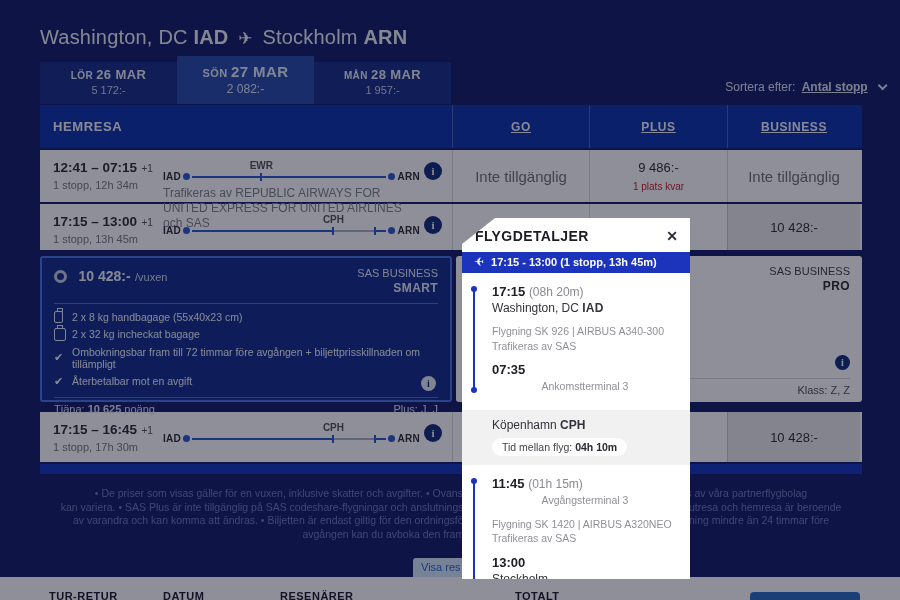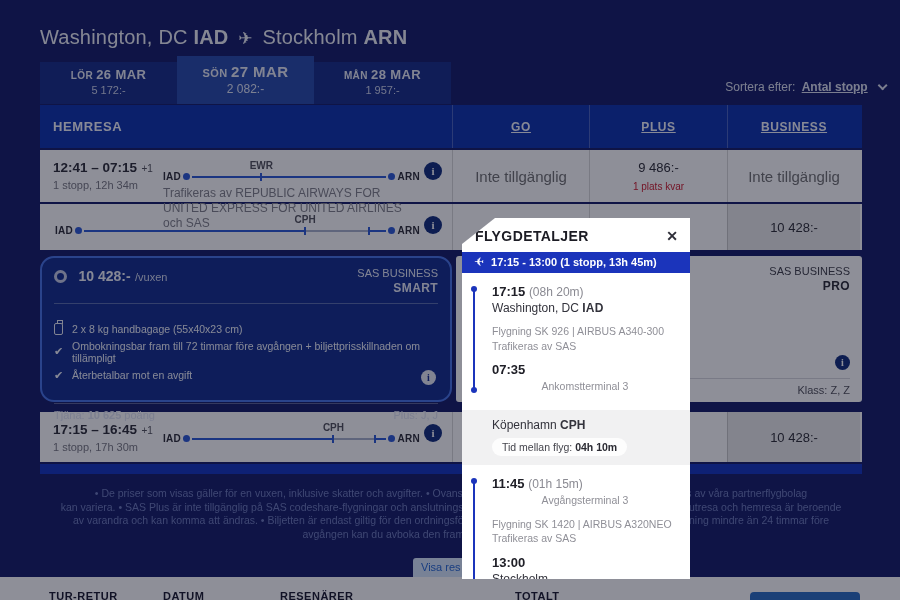"17:15 – 13:00 +1" div.f-times { html: none -> <div> <span>17:15 – 13:00</span> <span>+1</span> <div>1 stopp, 13h 45m</div> </div> }
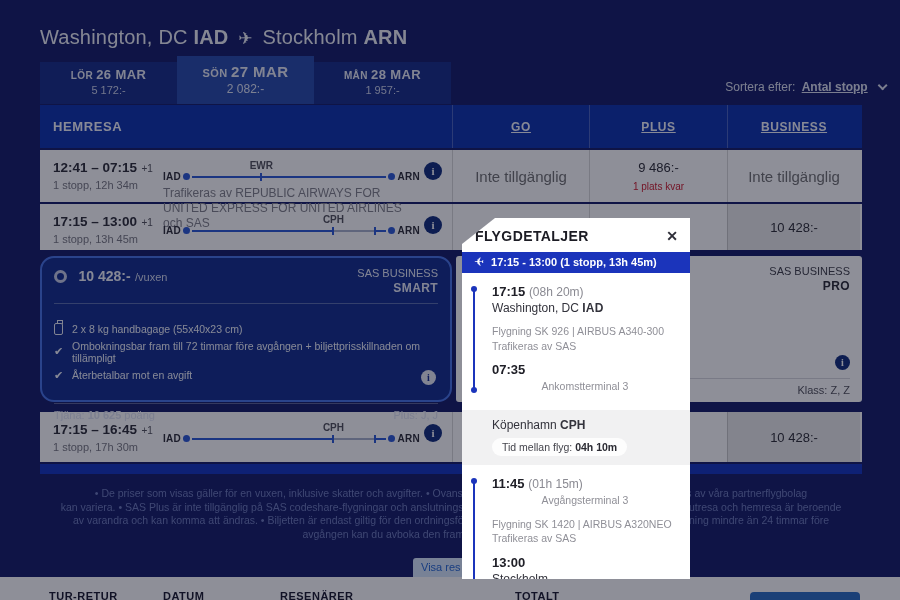"10 428:- /vuxen" .smart { border-radius: 14px -> 3px; gap: 12px -> none }
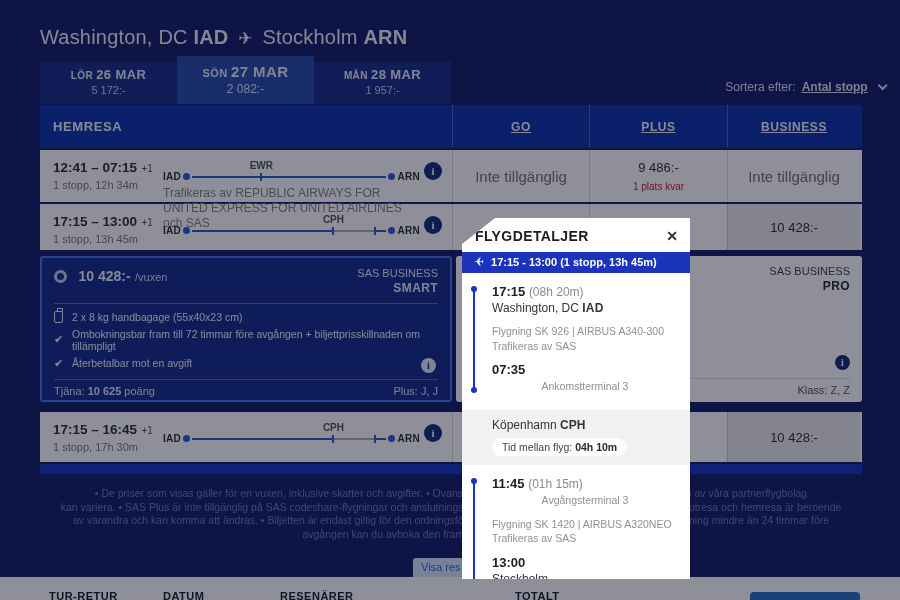"2 x 32 kg incheckat" div.feat { html: none -> <div> <span> <i></i> </span> <span>2 x 32 kg incheckat bagage</span> </div> }
